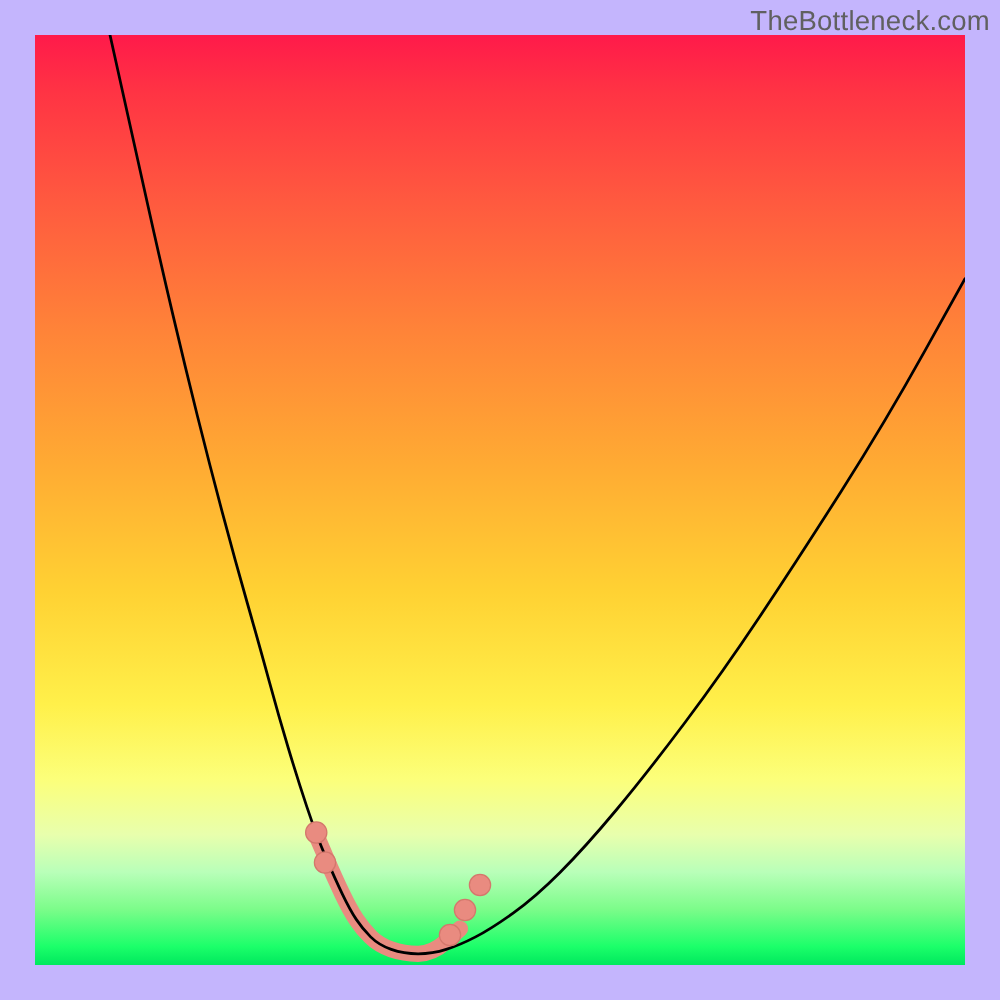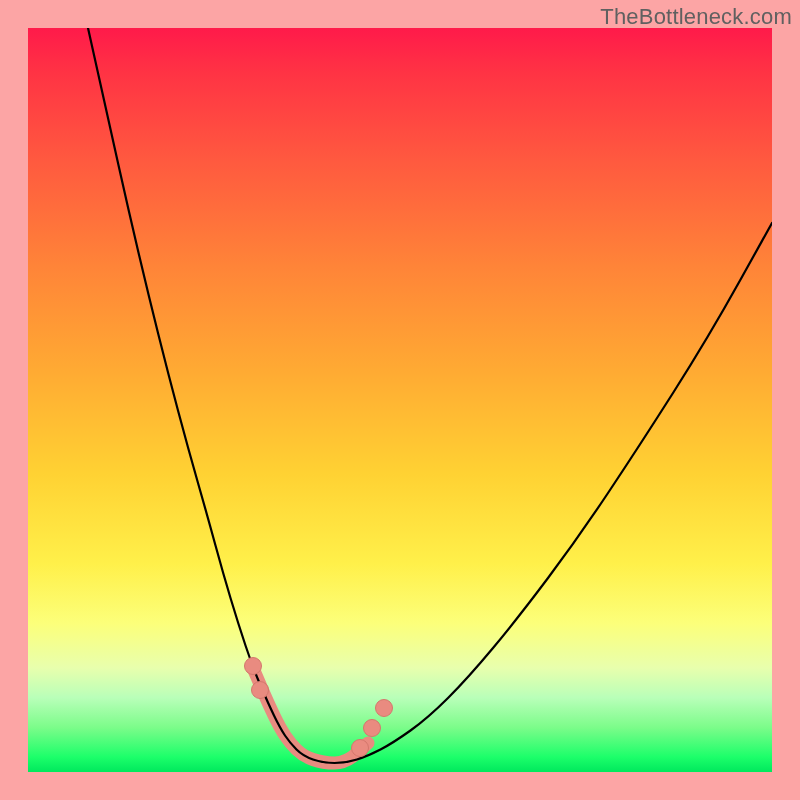"TheBottleneck.com" .frame { background: #fca5a5 -> #c4b5fd }
